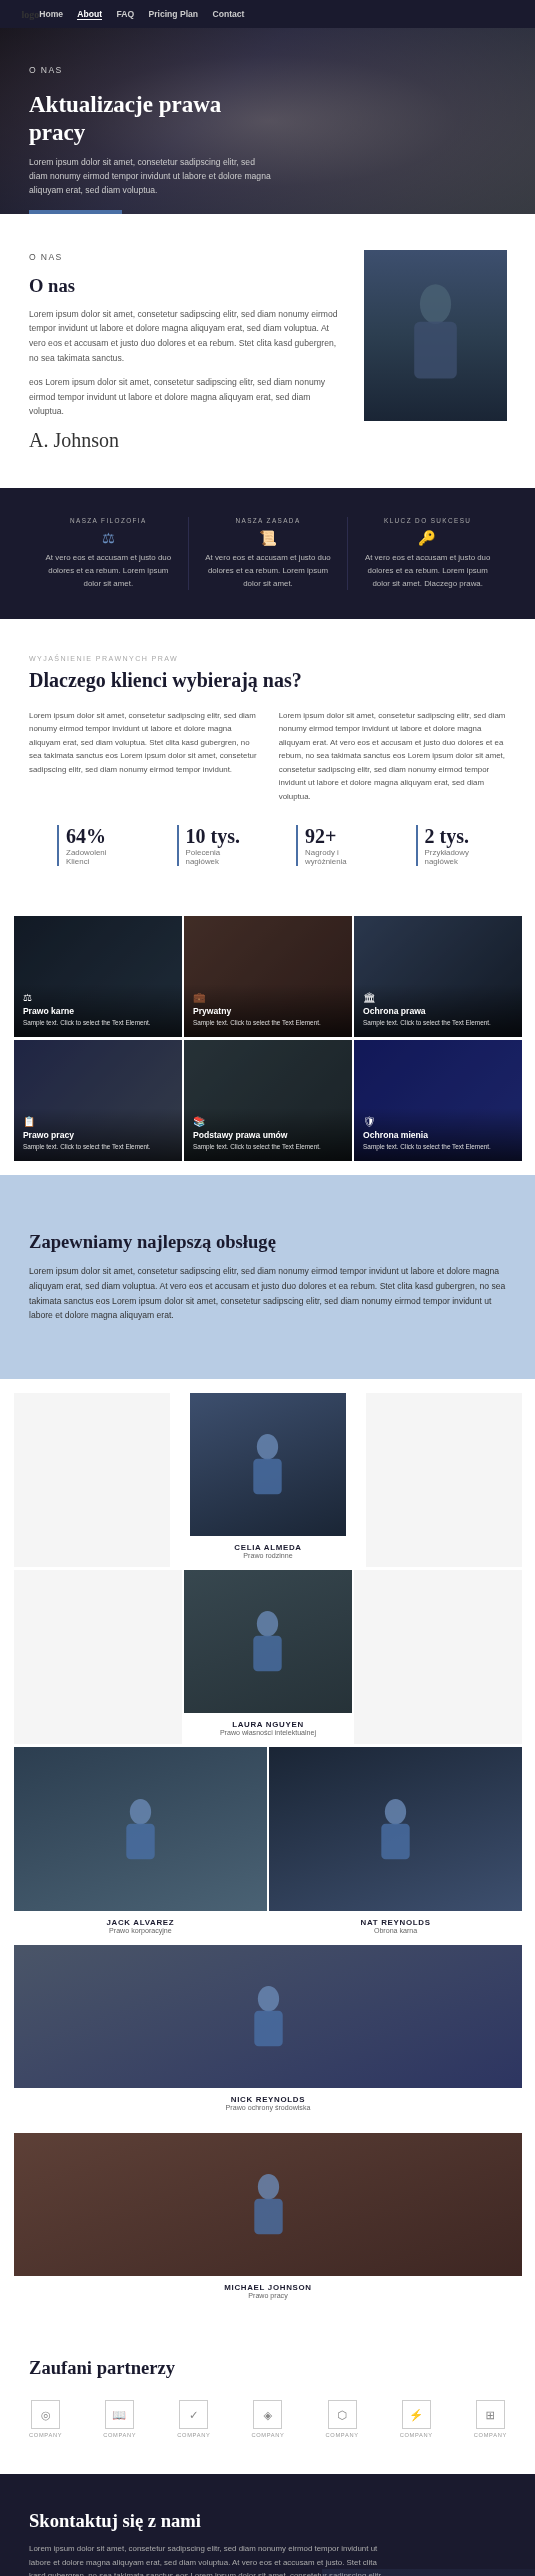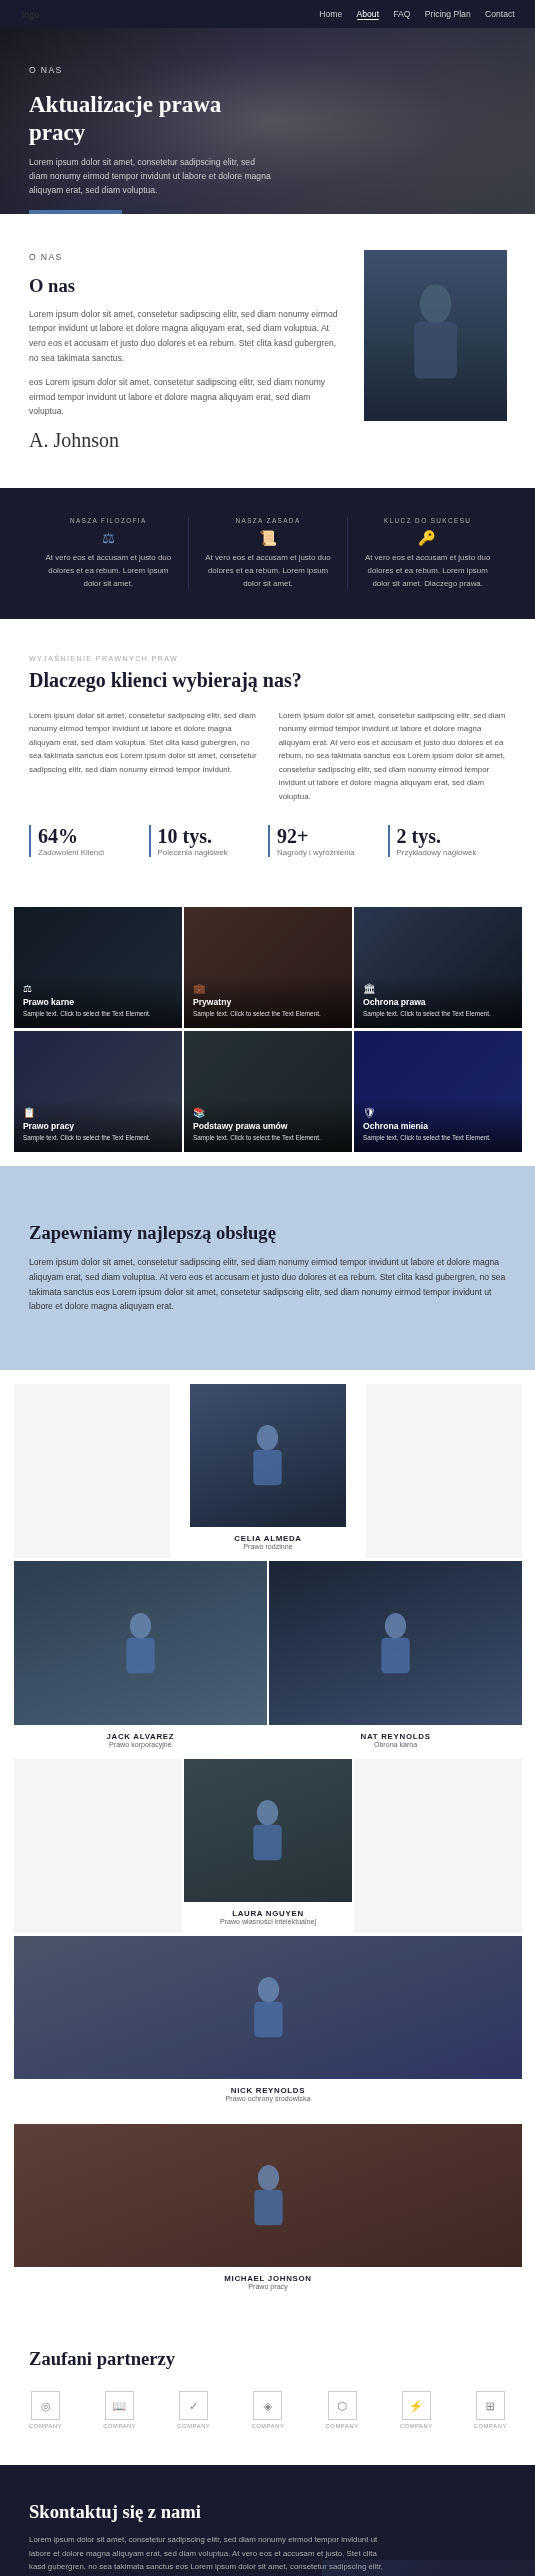"Home" nav { font-weight: none -> bold; justify-content: space-between -> none }
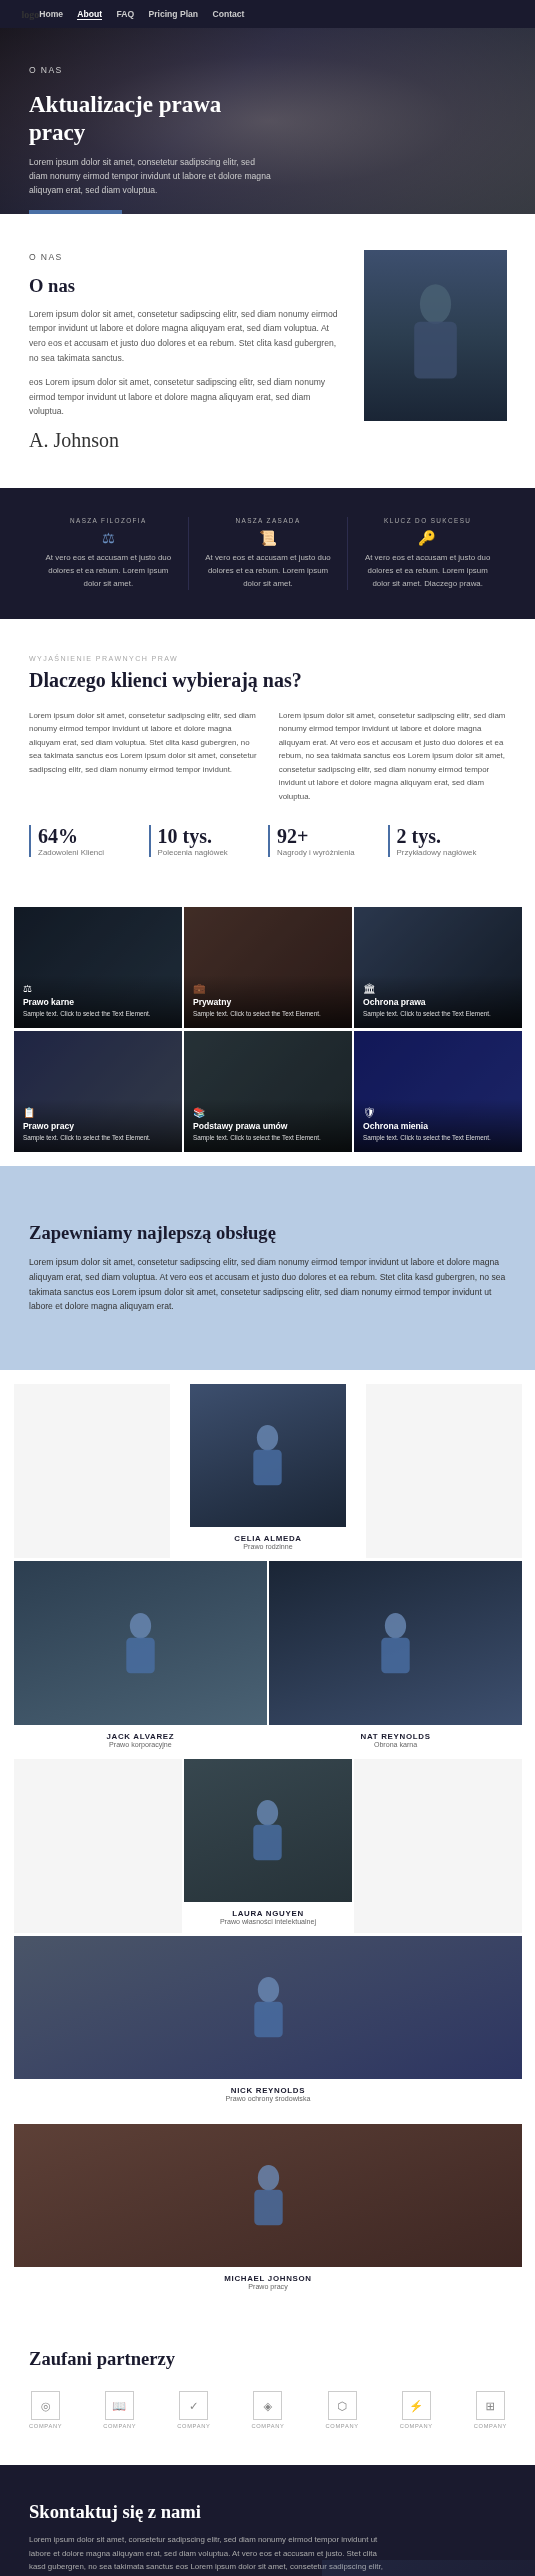"64%" .stat-item { margin-left: none -> 28px }
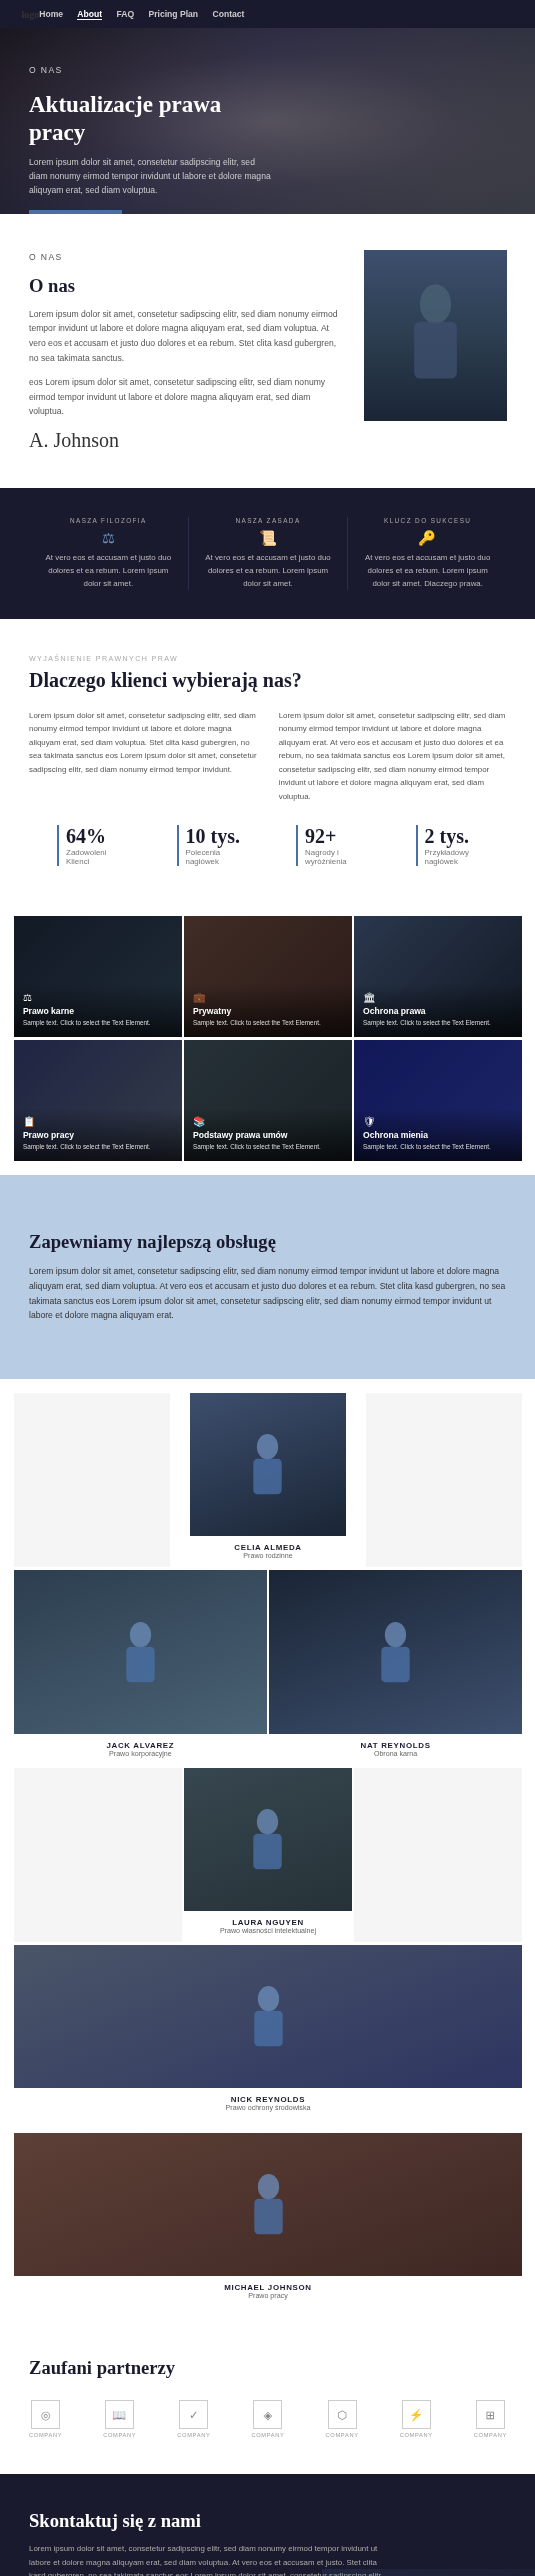"JACK ALVAREZ" div { order: before "LAURA NGUYEN" -> after "LAURA NGUYEN" }
